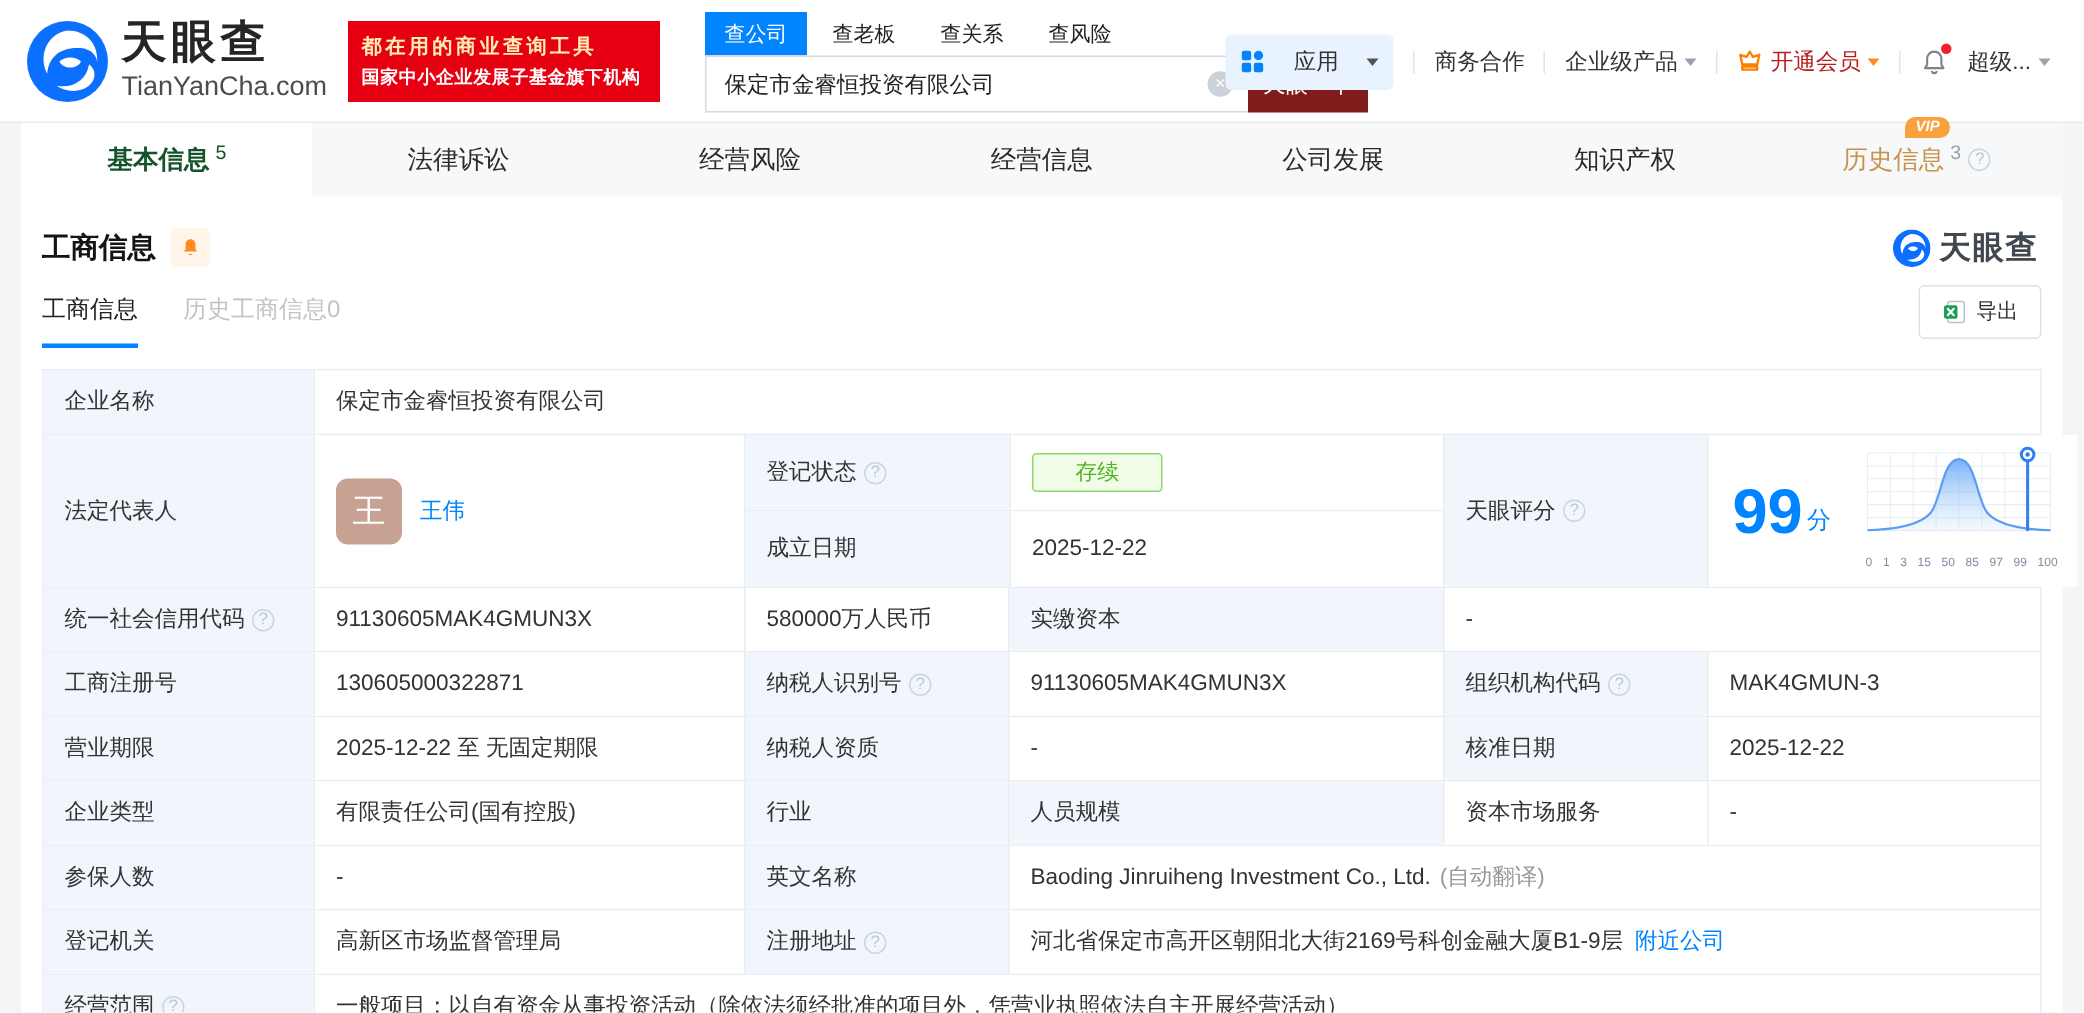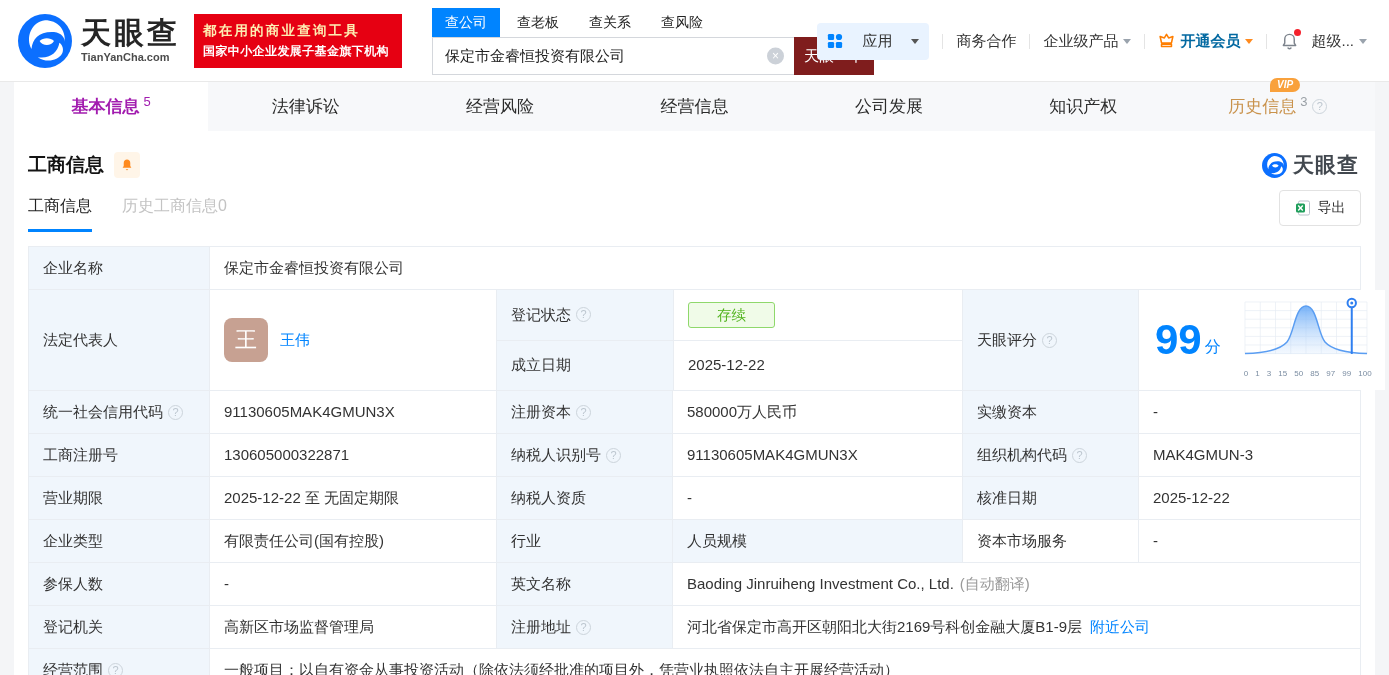"开通会员" .vip-item { color: #0369a1 -> #b91c1c; font-weight: bold -> normal }
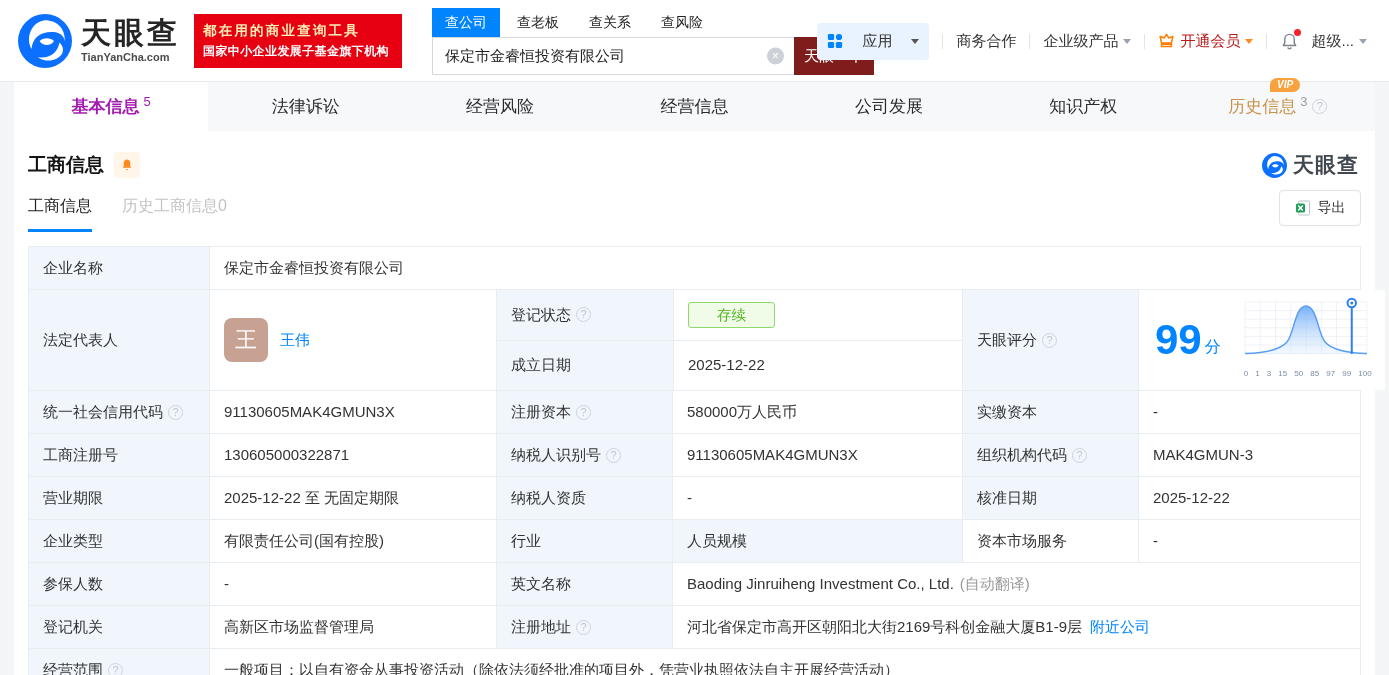"TianYanCha.com" .logo-domain { font-size: 11px -> 18px; font-weight: bold -> normal }
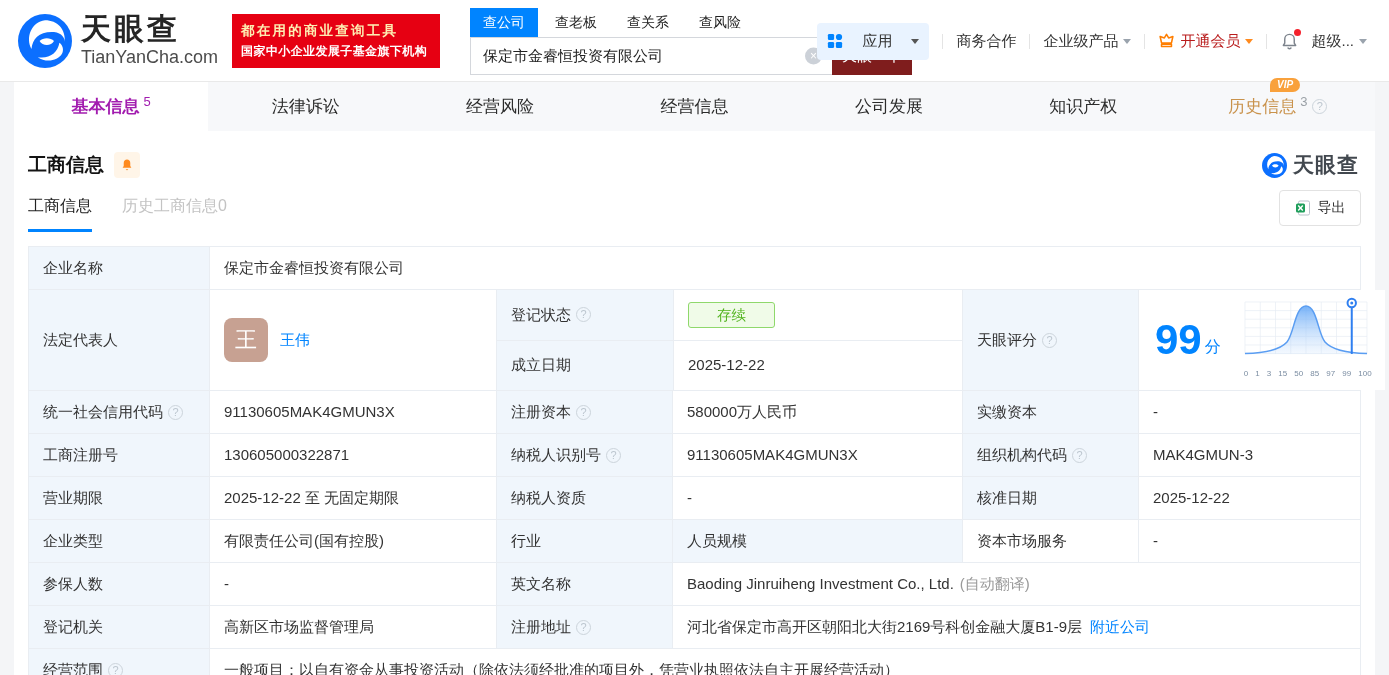"基本信息" .mtab.active { color: #a21caf -> #14532d }
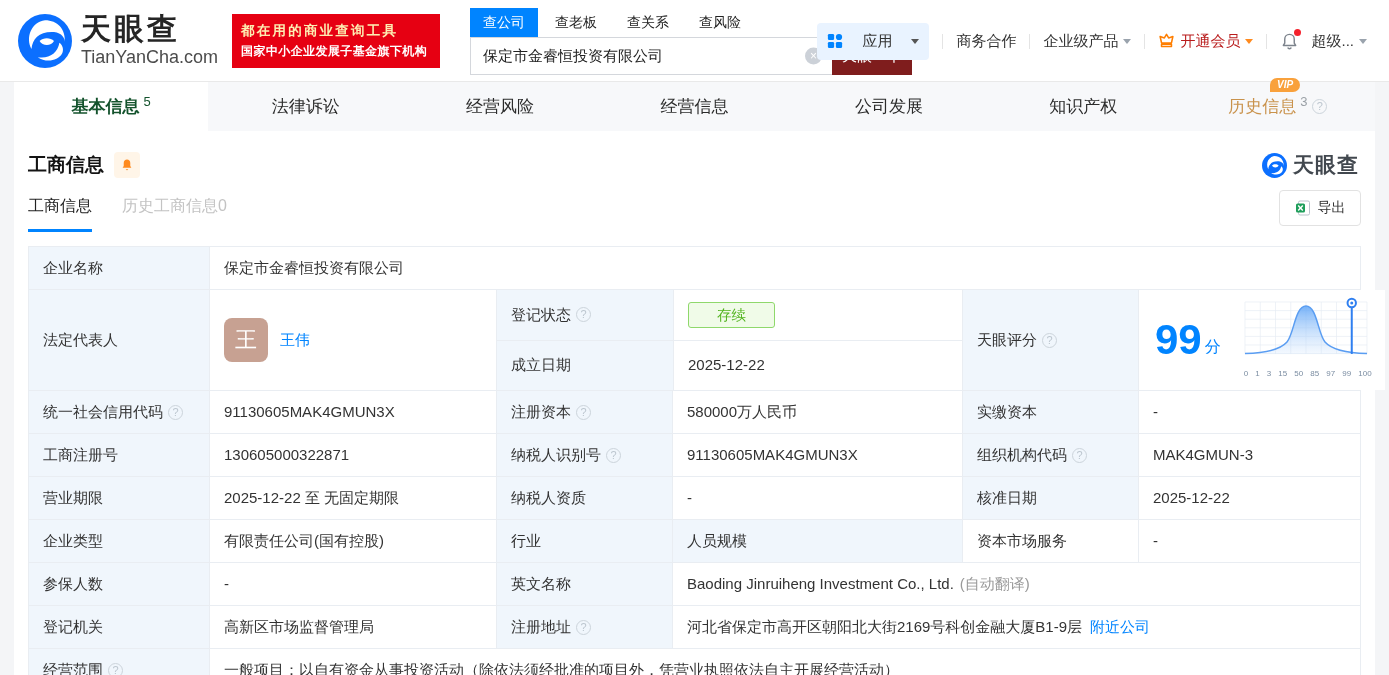"注册资本" div.cell { html: <div> <span>注册资本</span> <span></span> </div> -> none }
